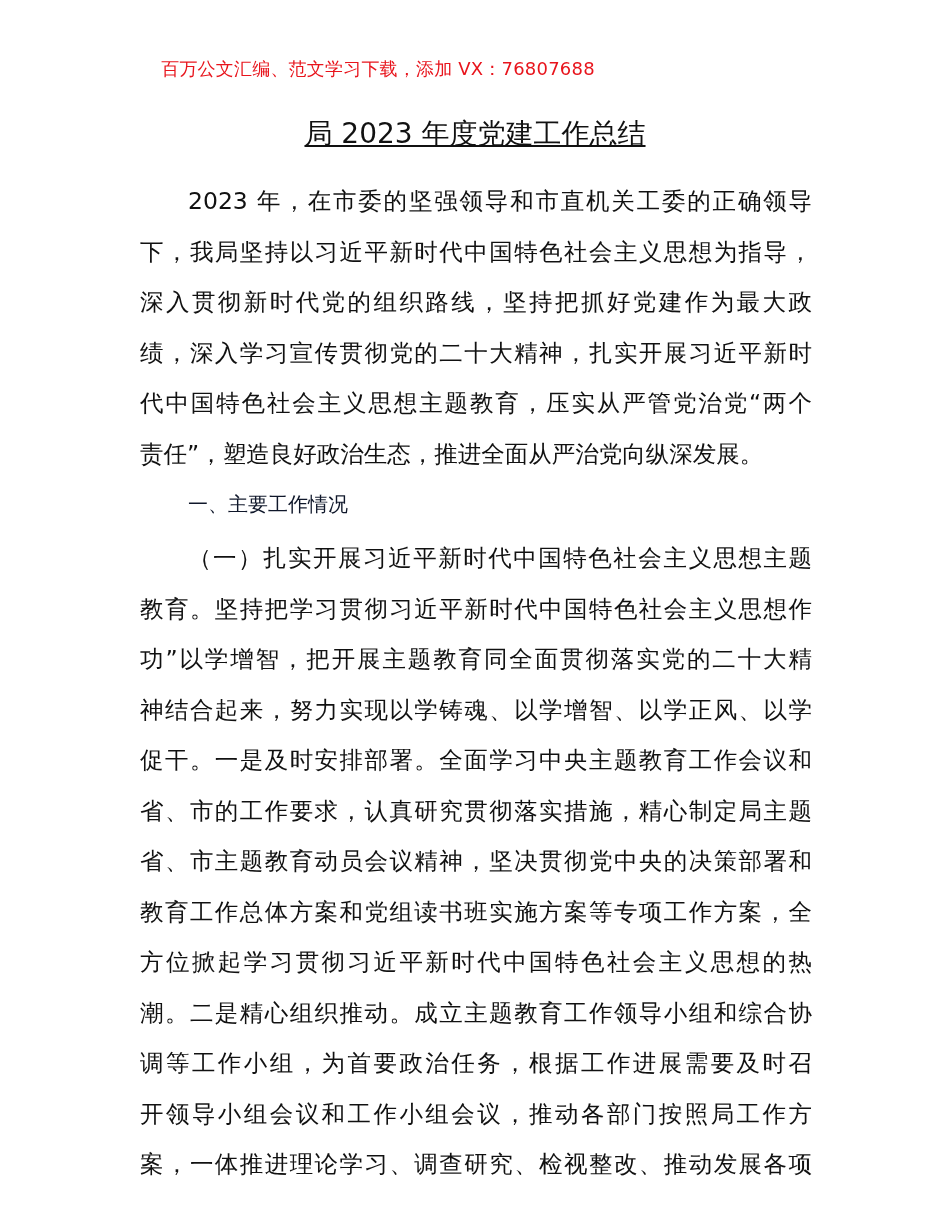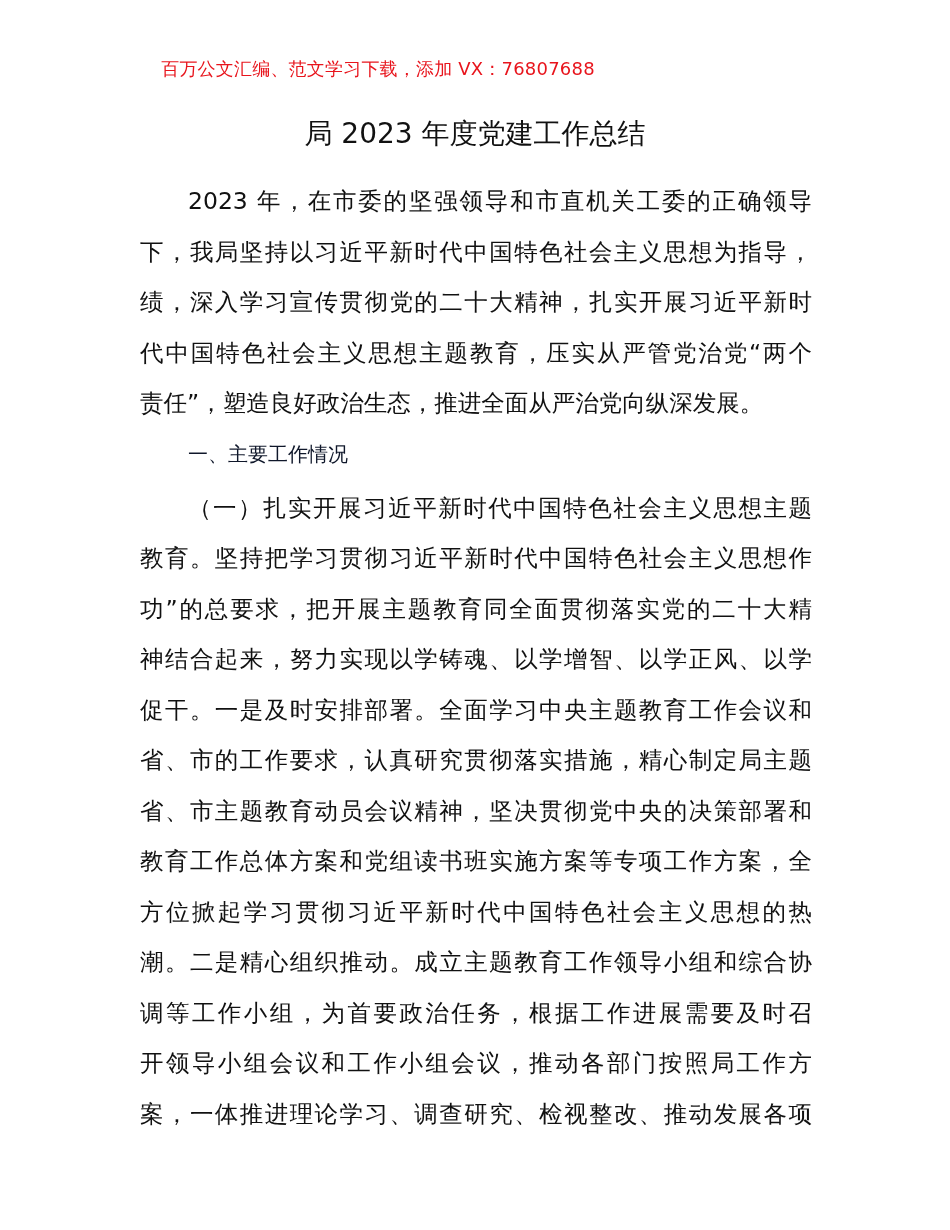"局 2023 年度党建工作总结" .title { text-decoration: none -> underline }
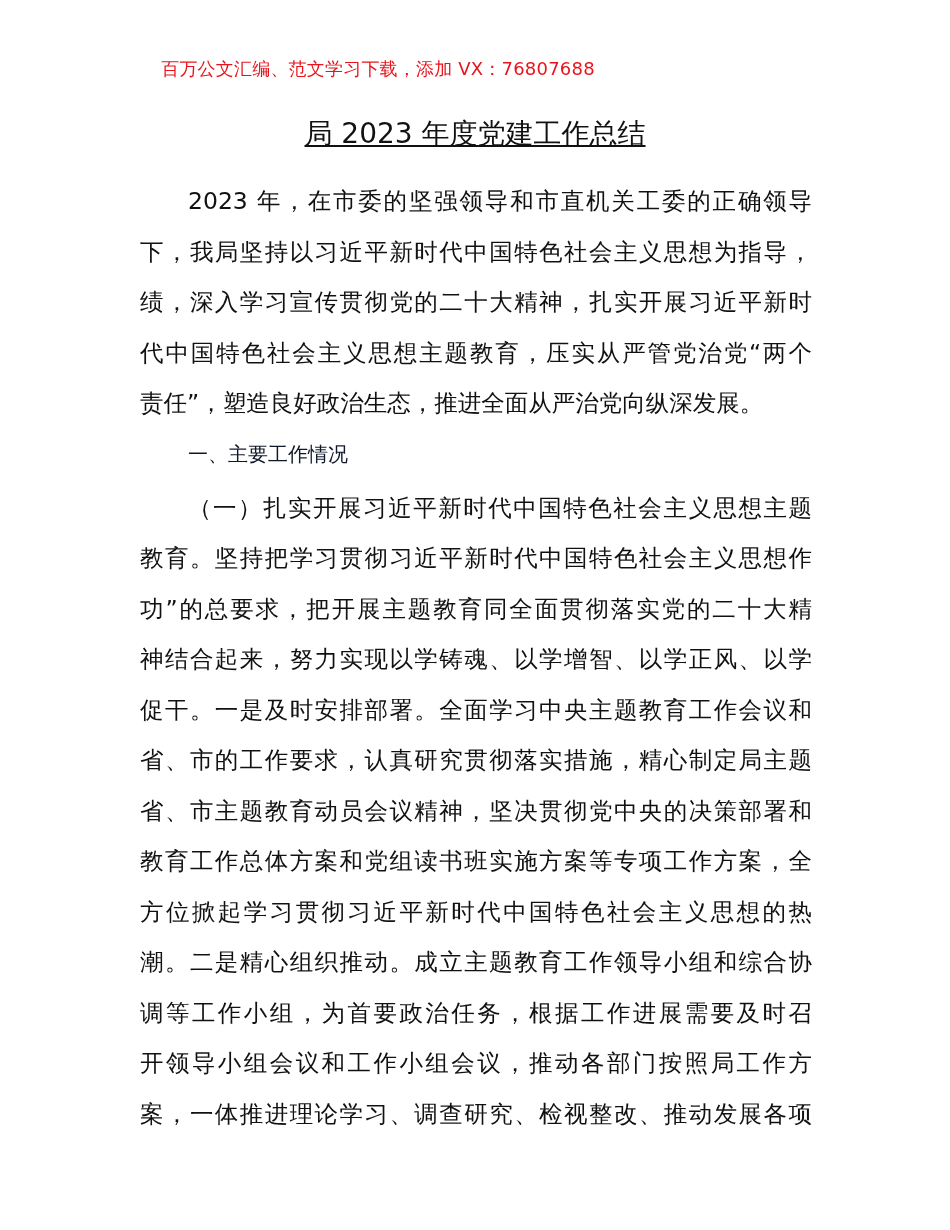"深入贯彻新时代党的组织路线，坚持把抓好党建作为最大政" div.line { html: none -> <div>深入贯彻新时代党的组织路线，坚持把抓好党建作为最大政</div> }
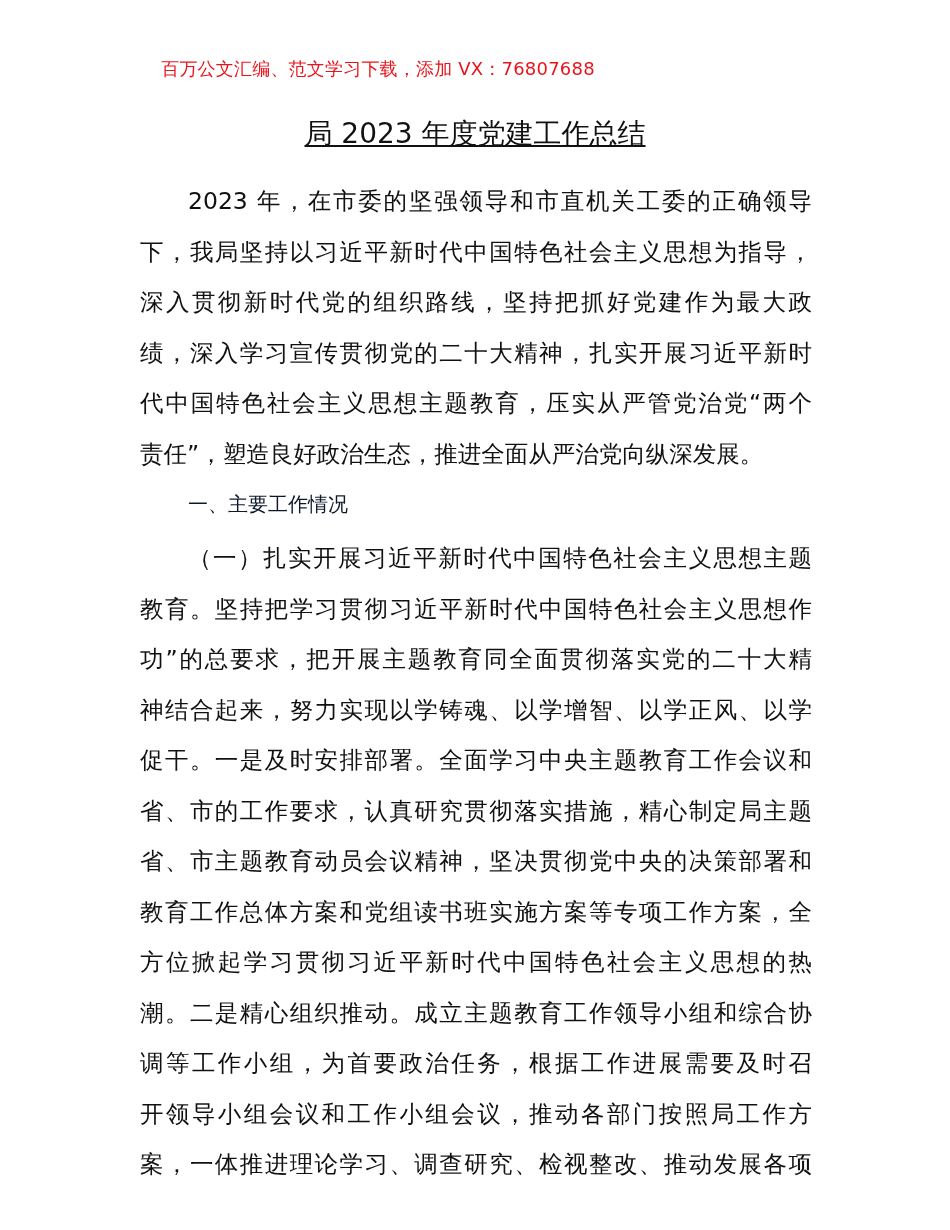"功”的总要求，把开展主题教育同全面贯彻落实党的二十大精" div.line { text: 的总要求 -> 以学增智 }
